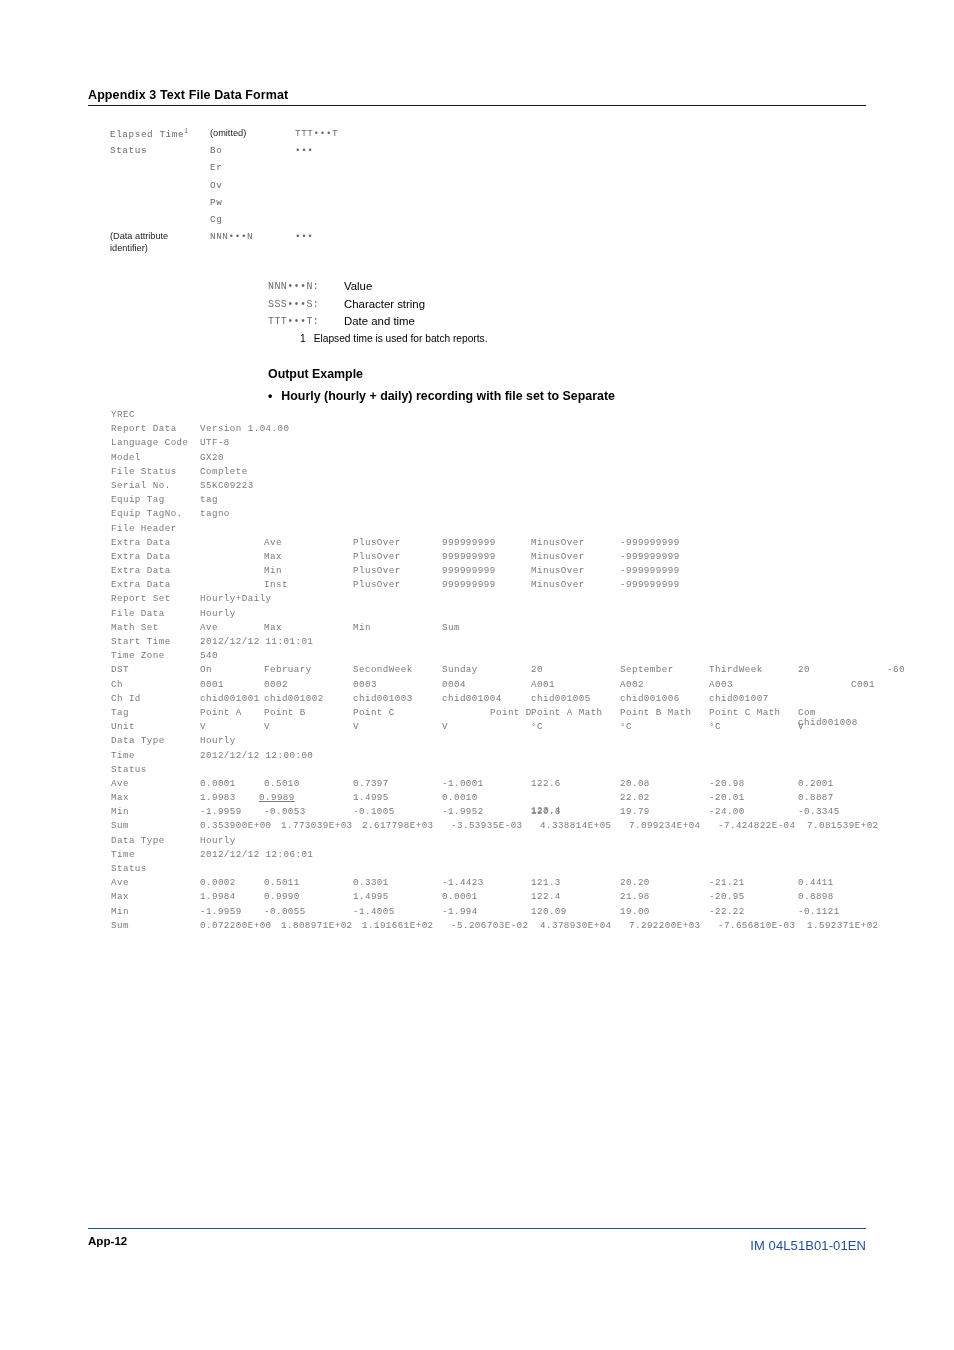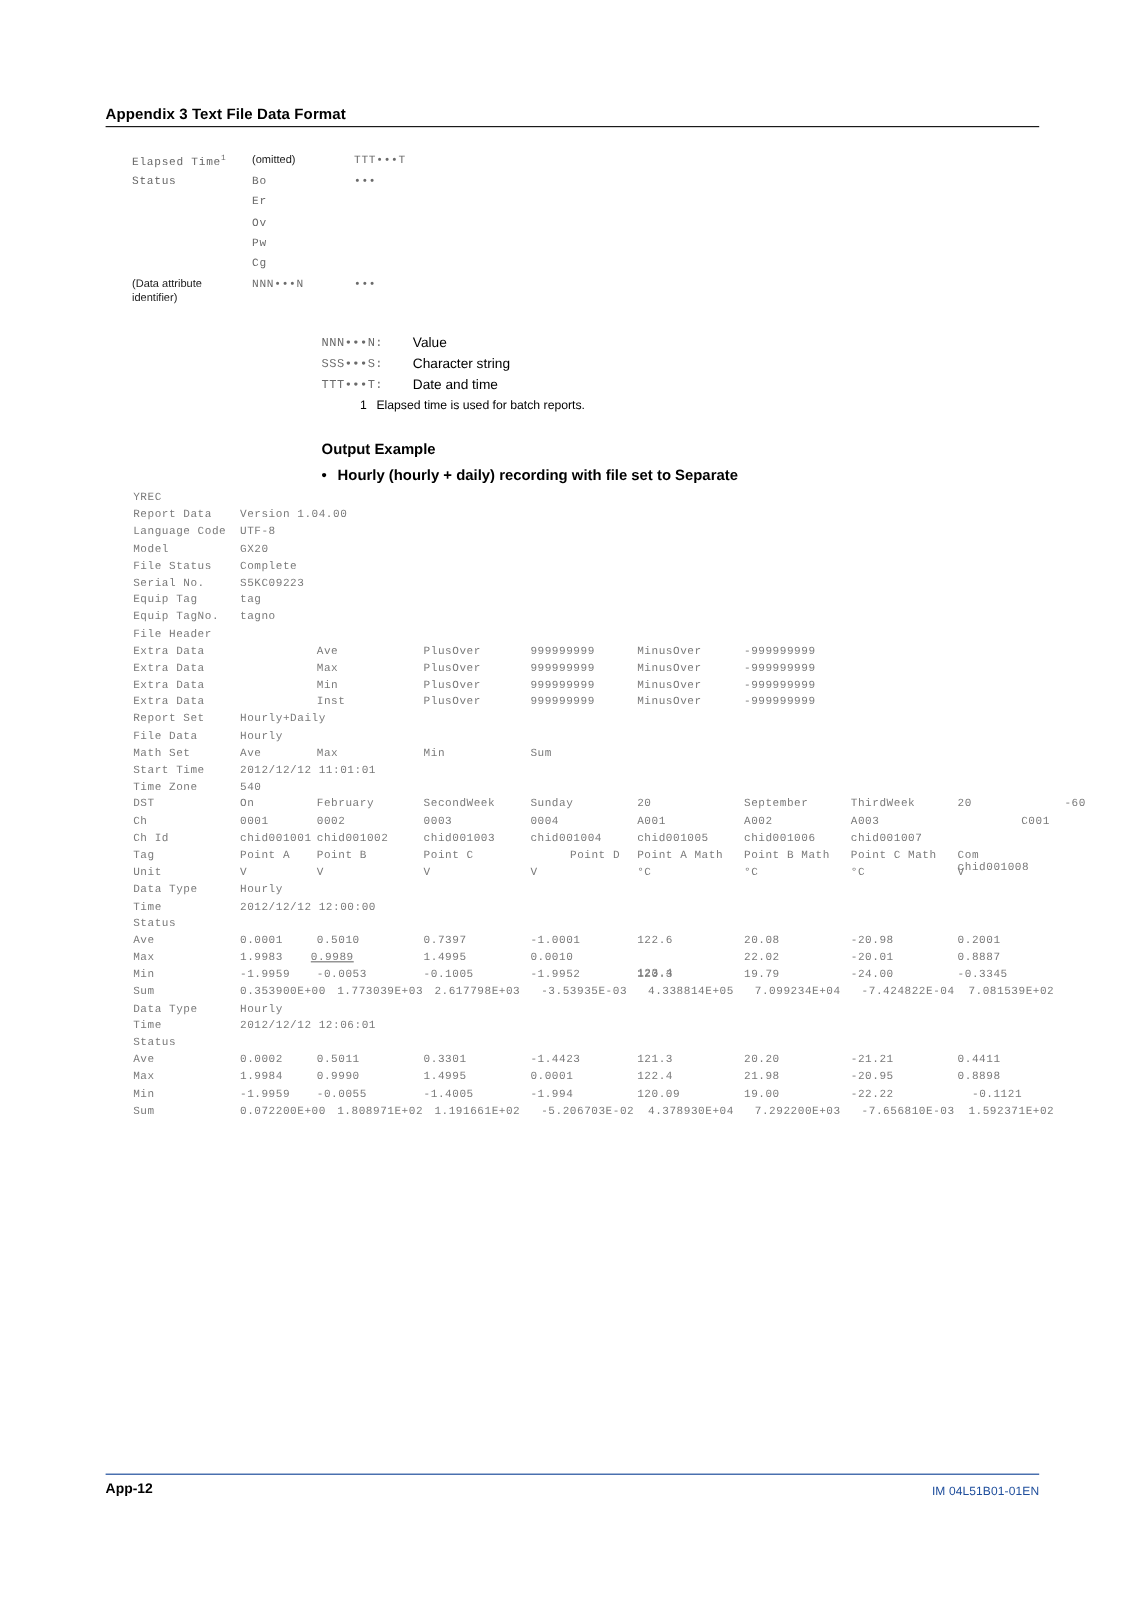"Point D" span.cell { left: 316px -> 331px }
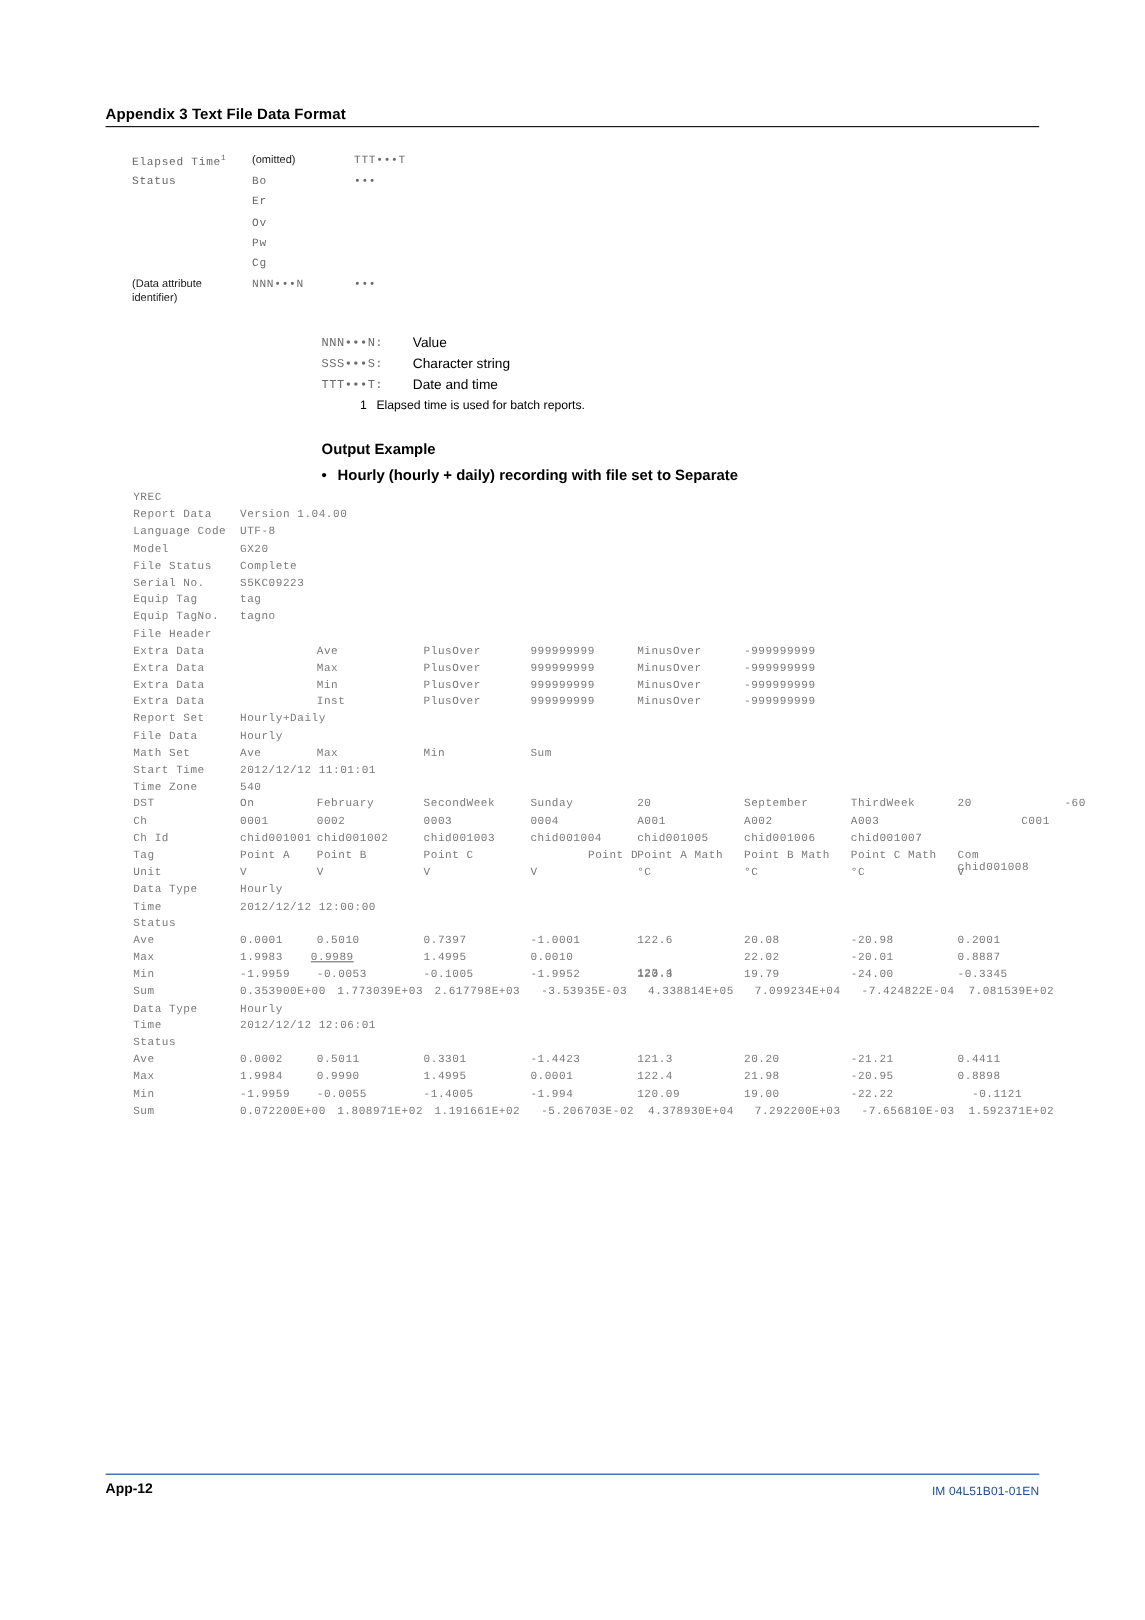"-0.1121" span.cell { margin-left: 12px -> none }
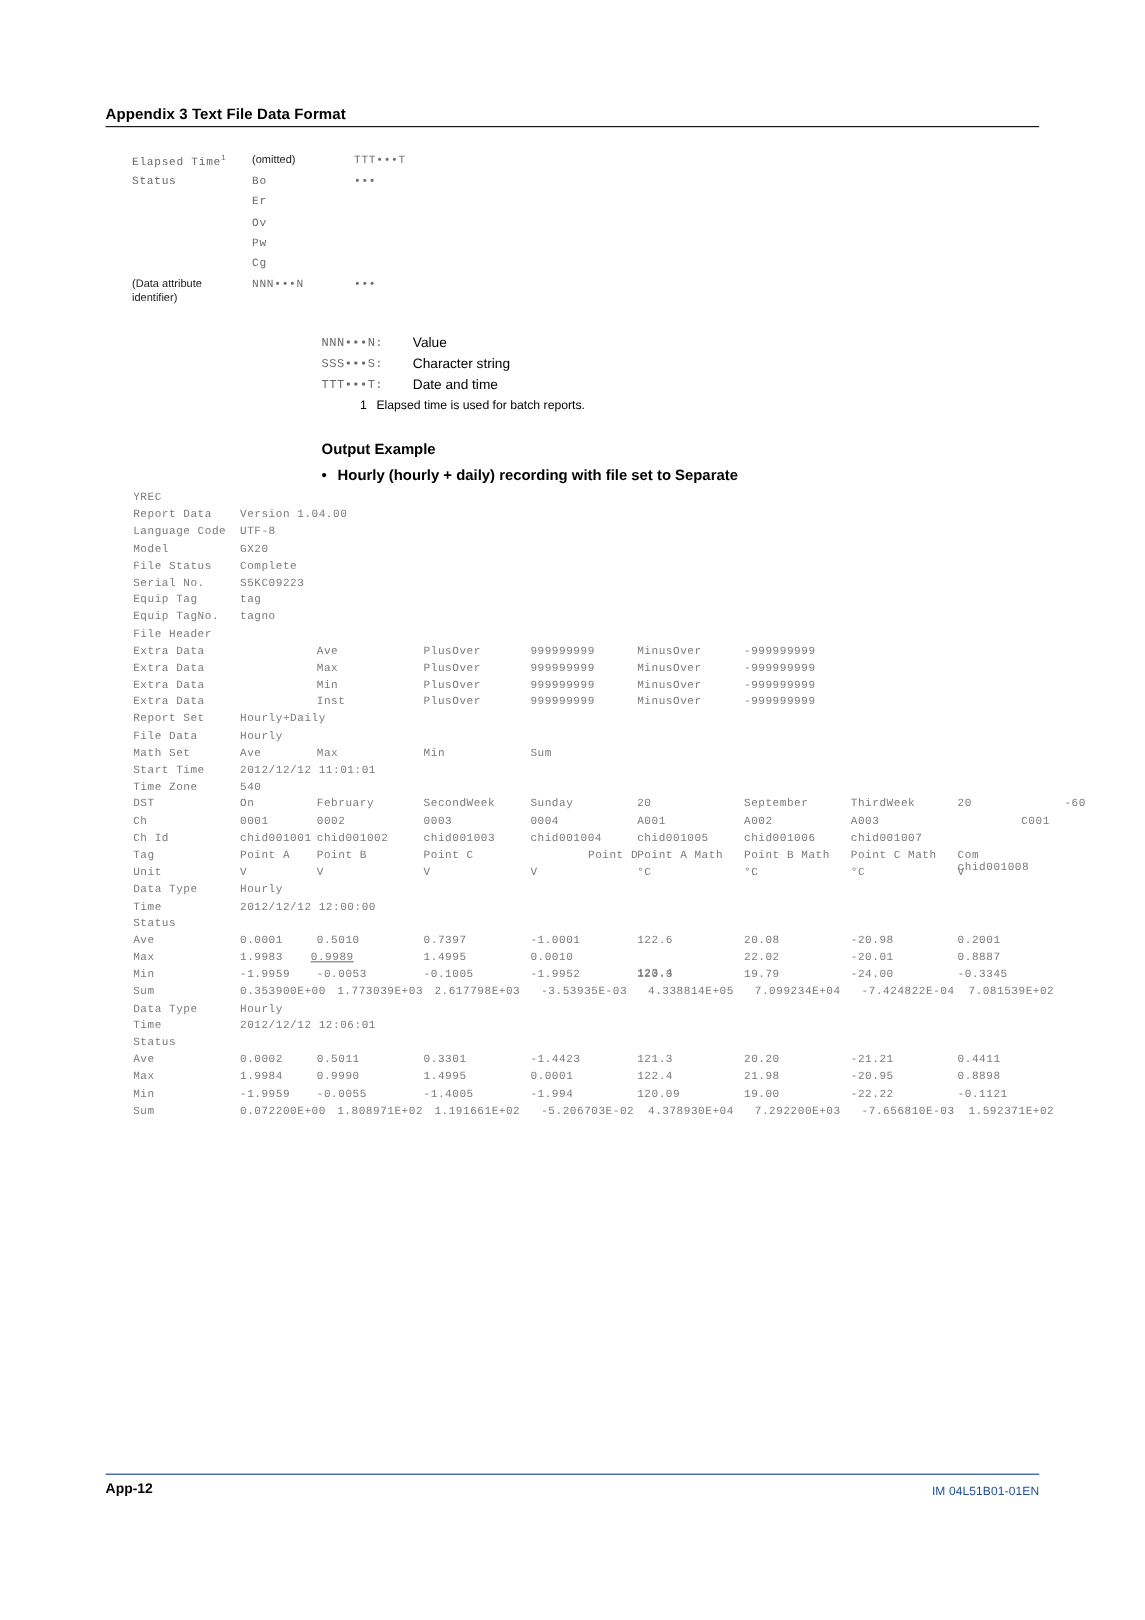"IM 04L51B01-01EN" .footer-right { font-size: 10px -> 13px }
